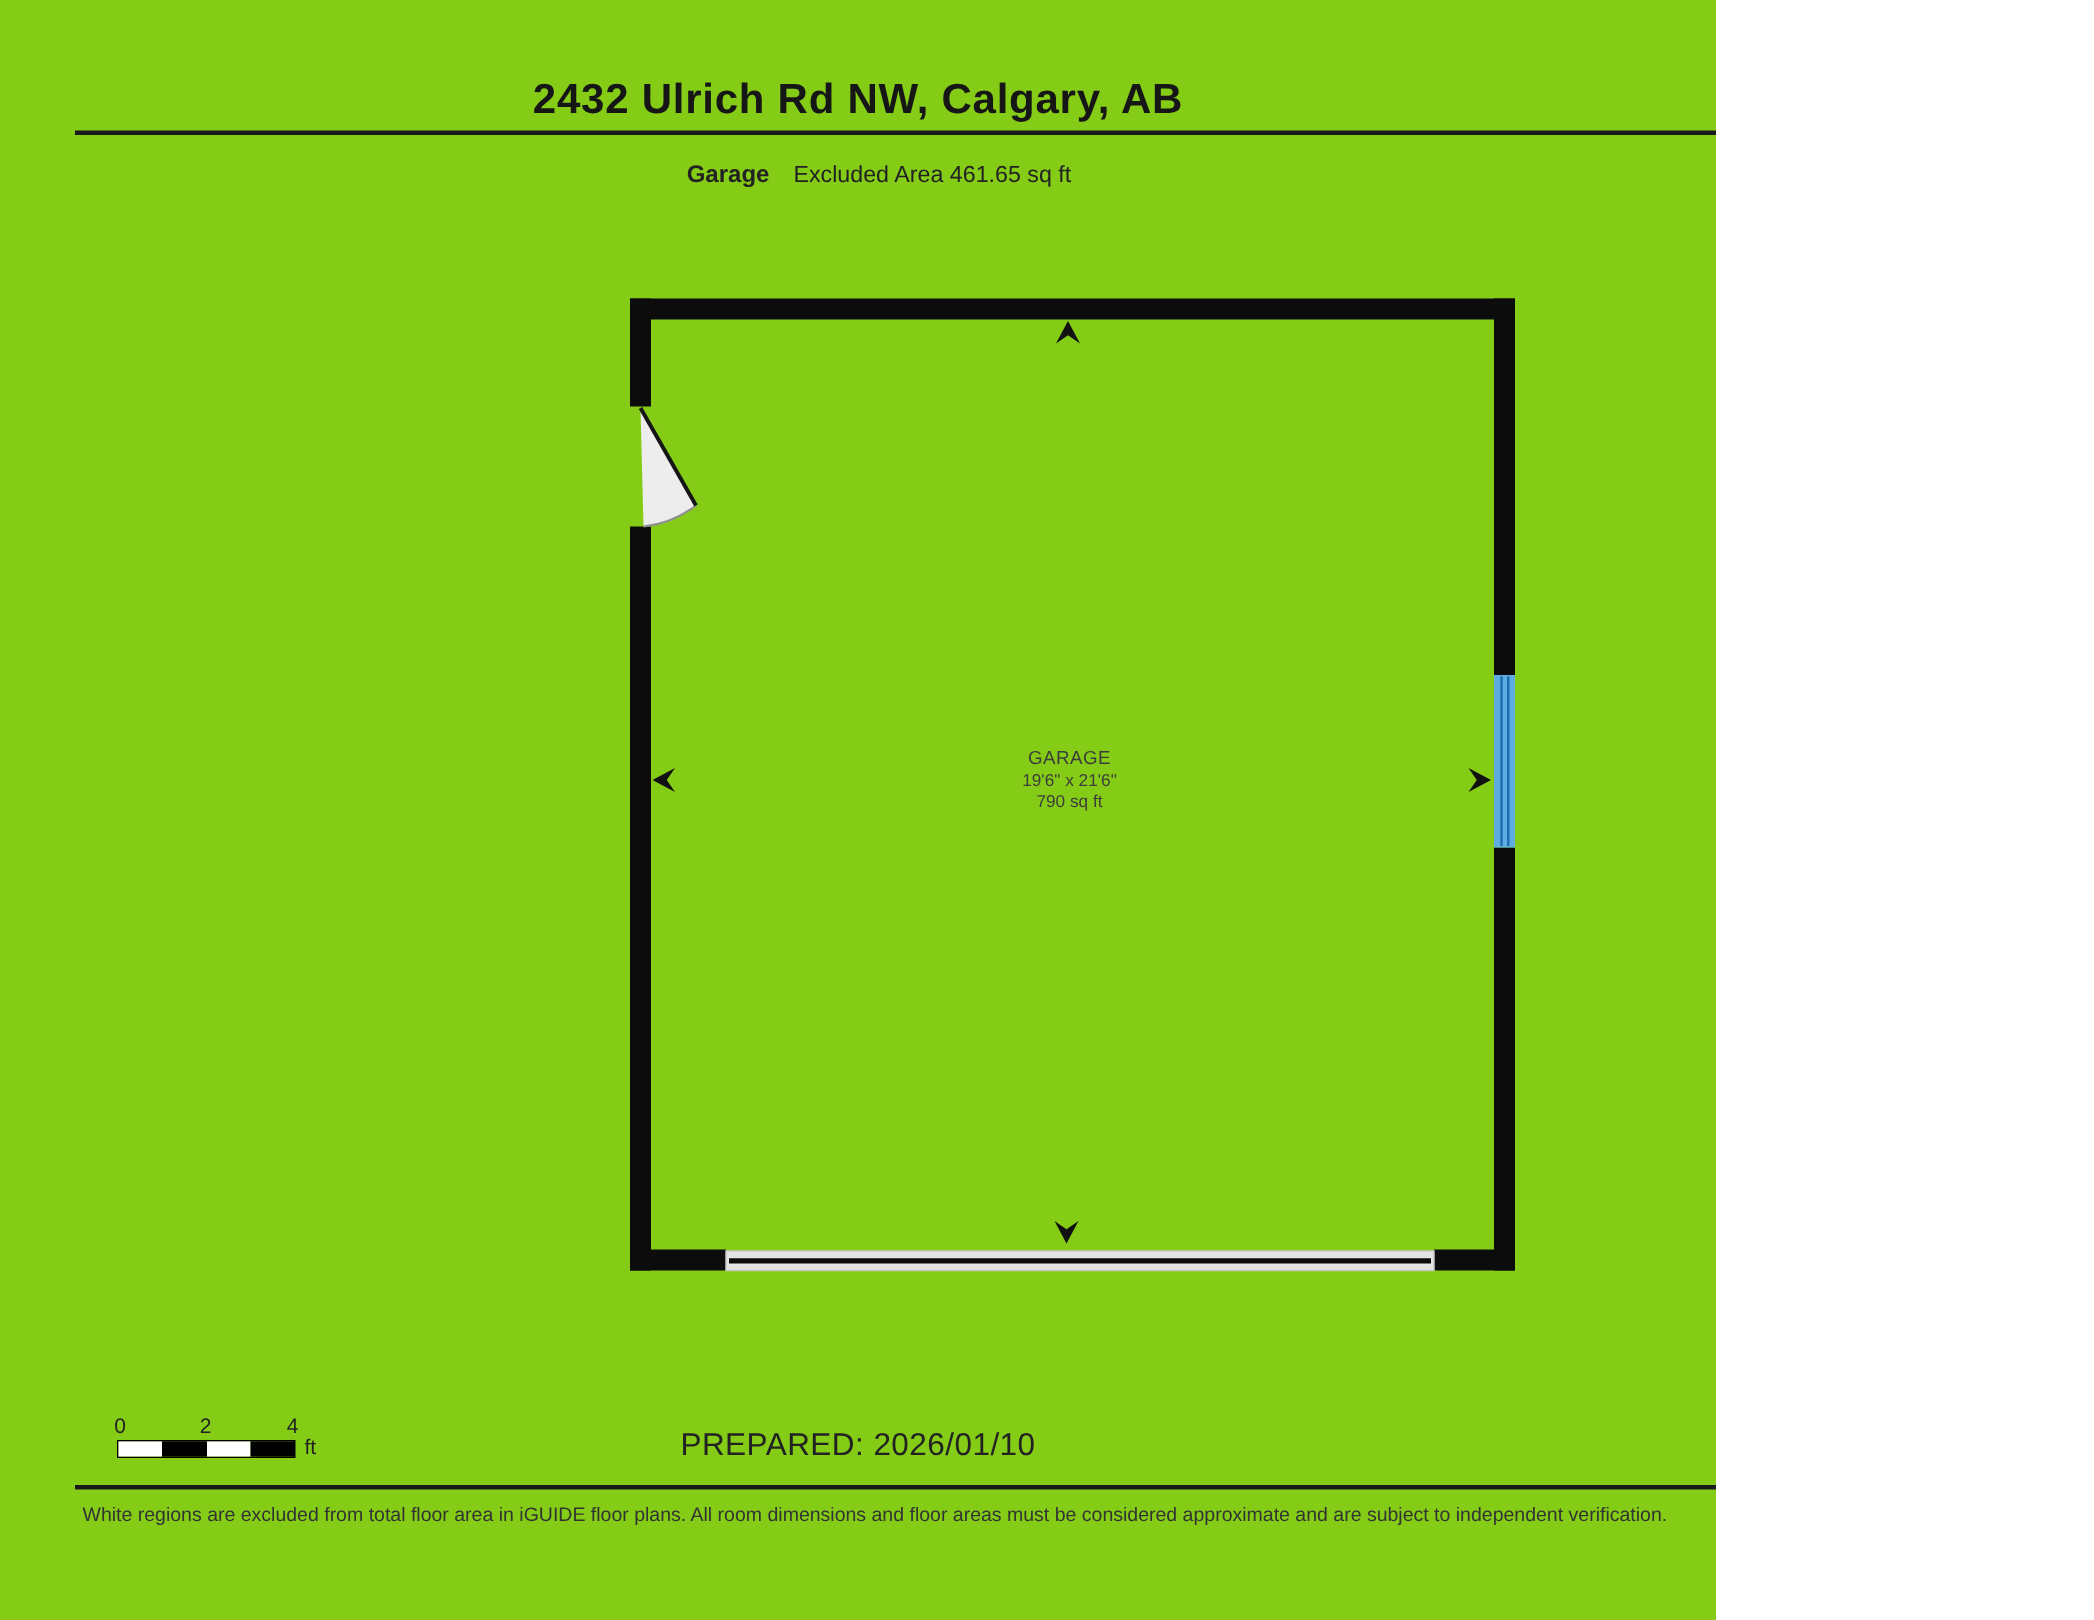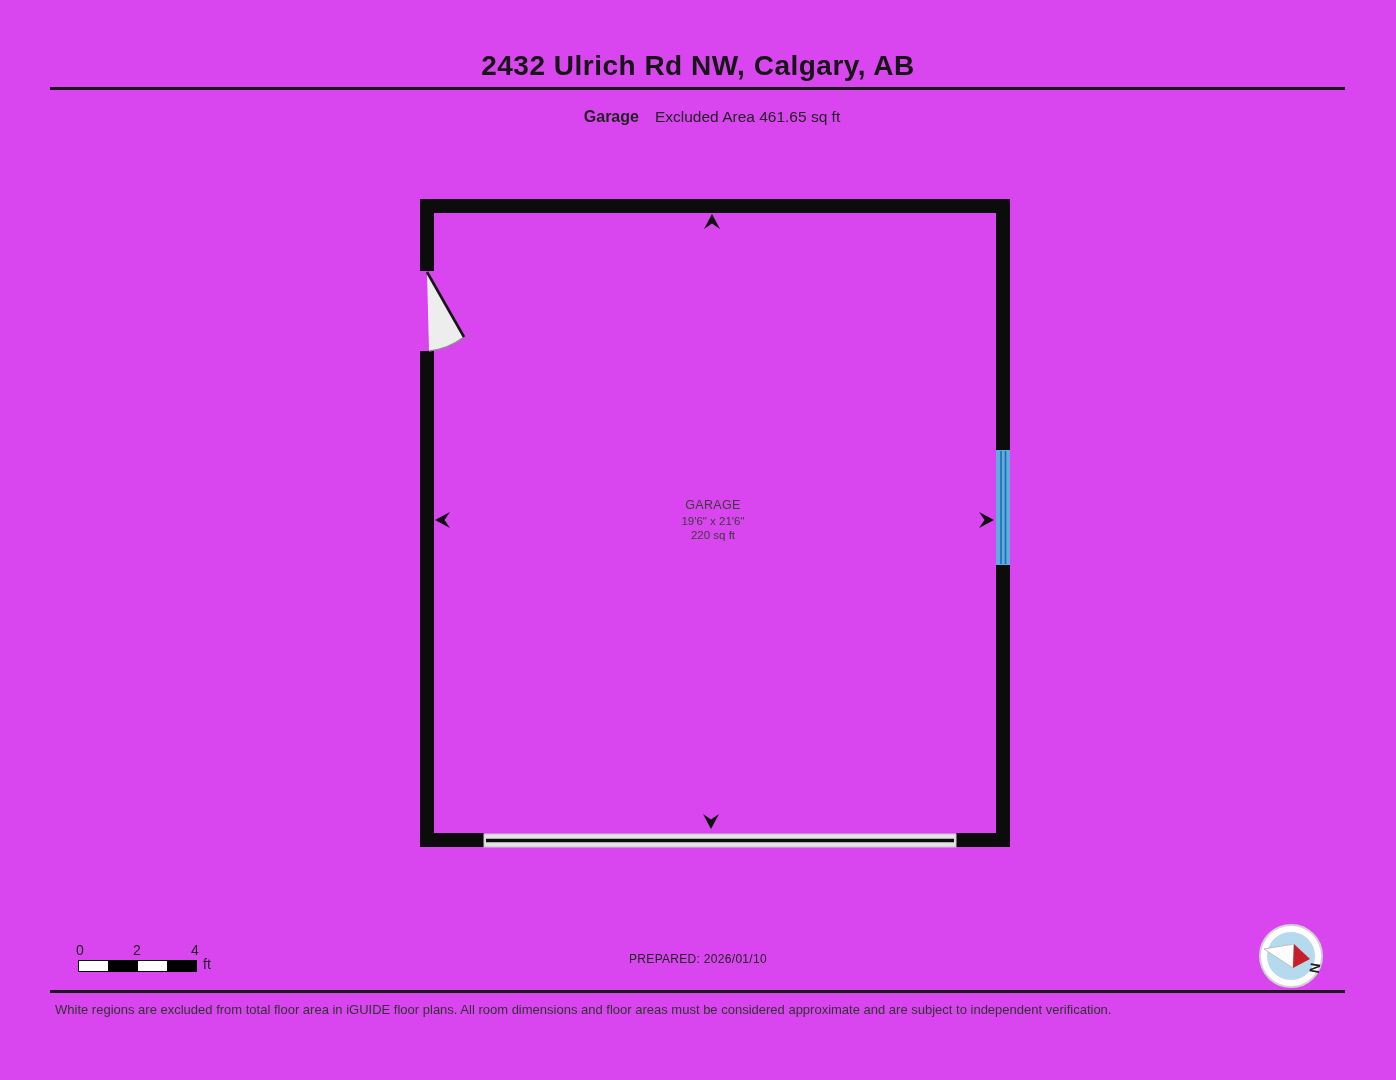"2432 Ulrich Rd NW, Calgary," .page { background: #d946ef -> #84cc16; width: 1396px -> 1144px }
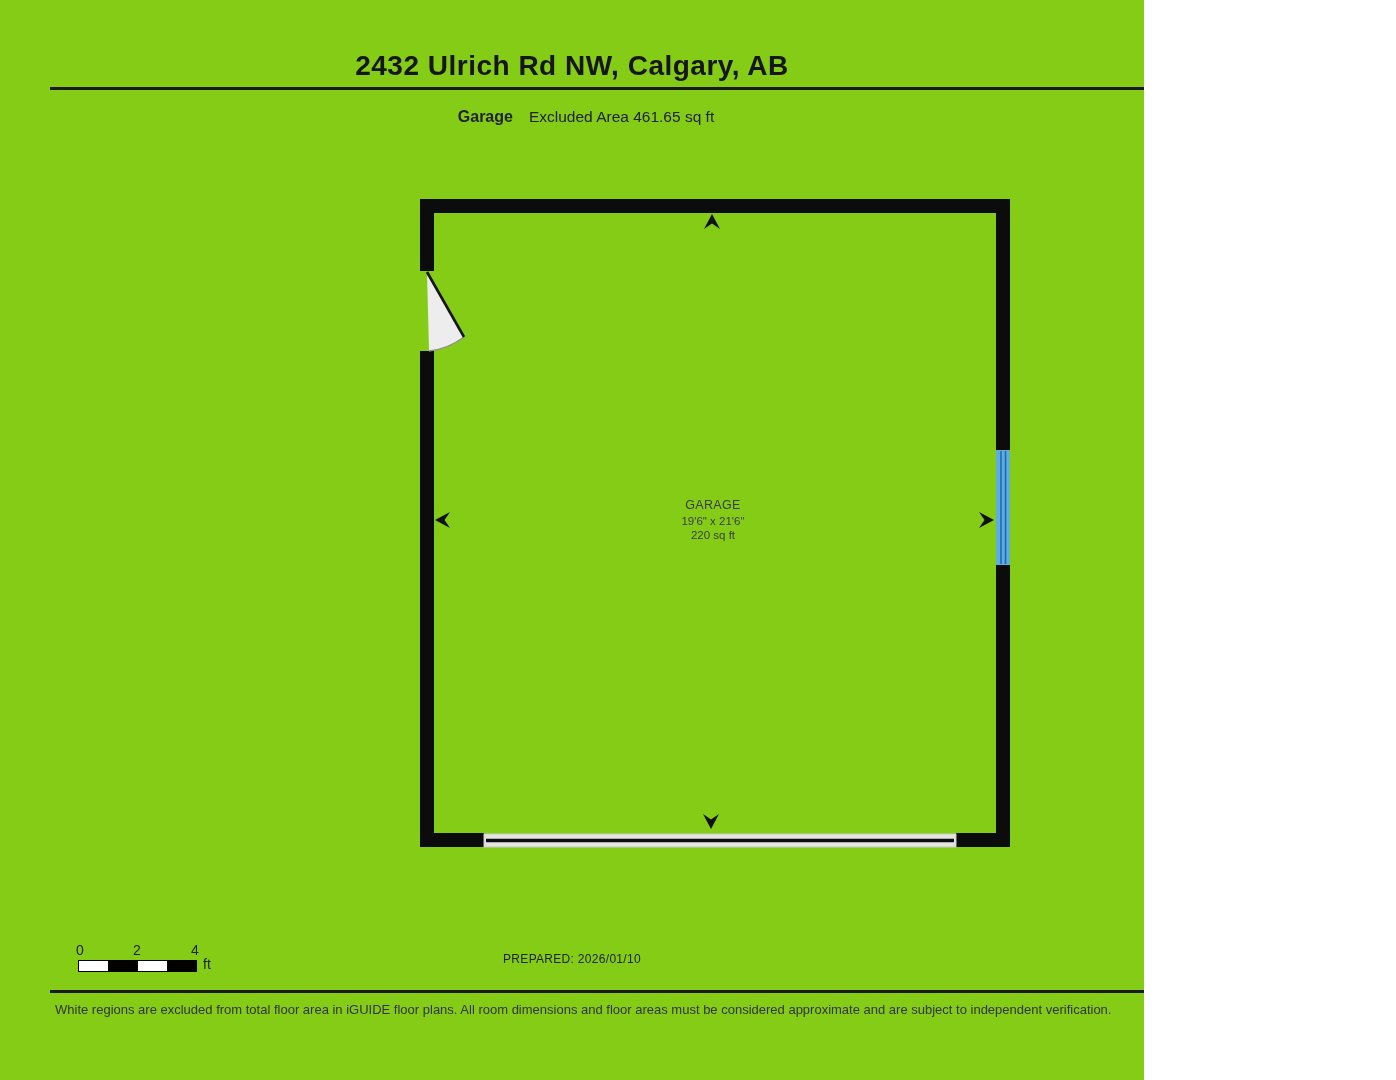"220 sq ft" div.rarea { text: 220 -> 790 }
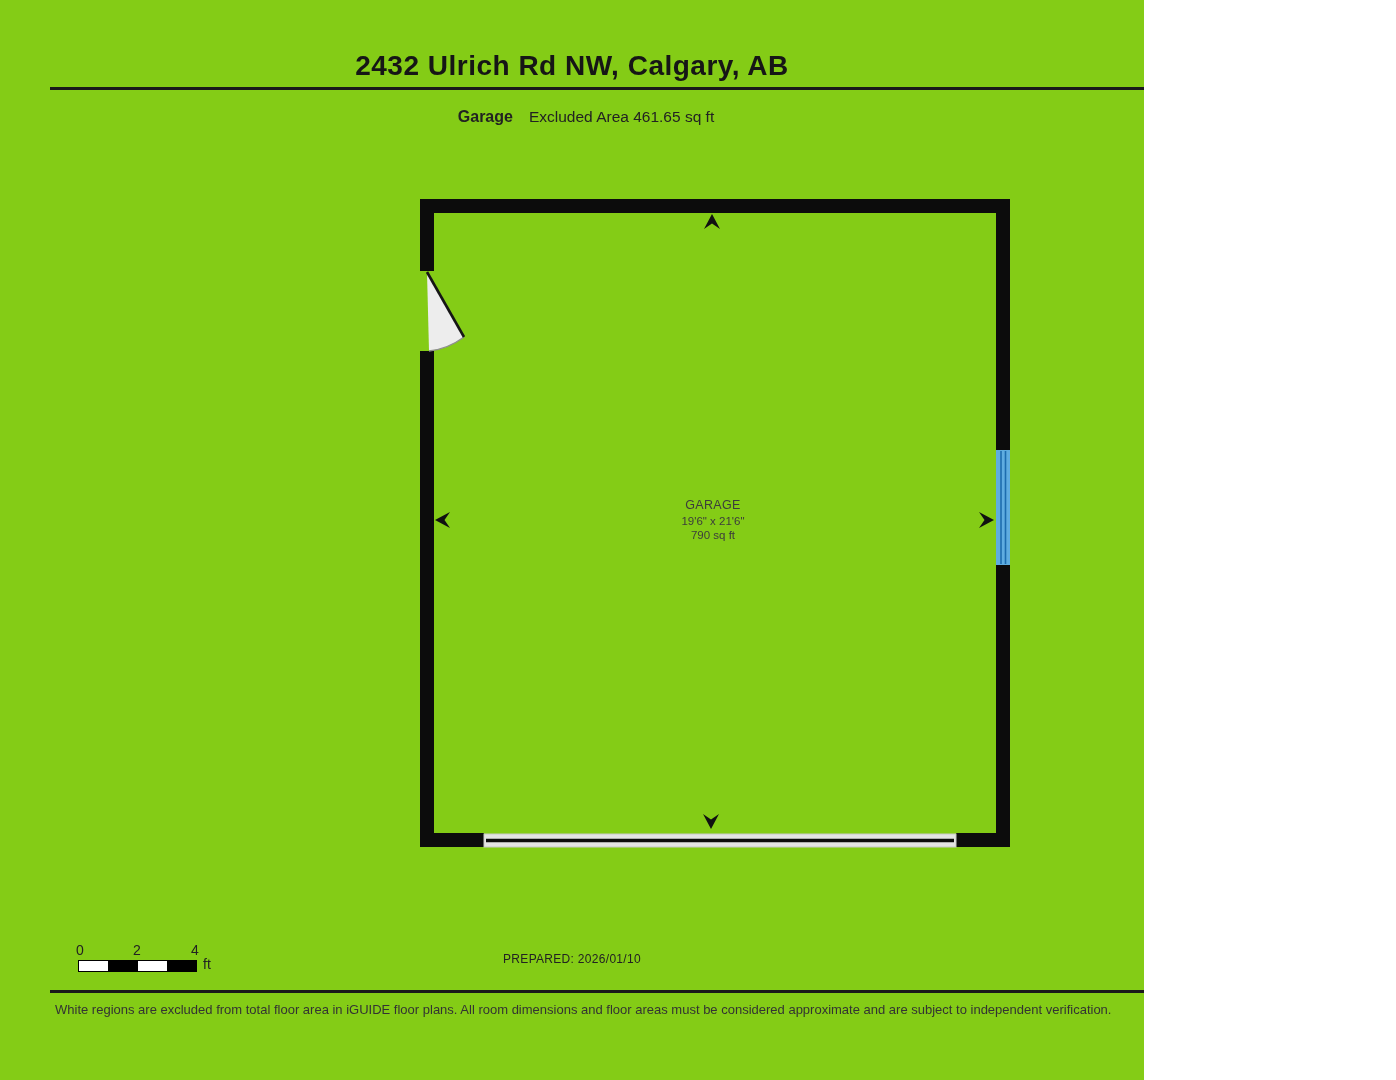"PREPARED: 2026/01/10" .prepared { font-size: 12px -> 21px }
